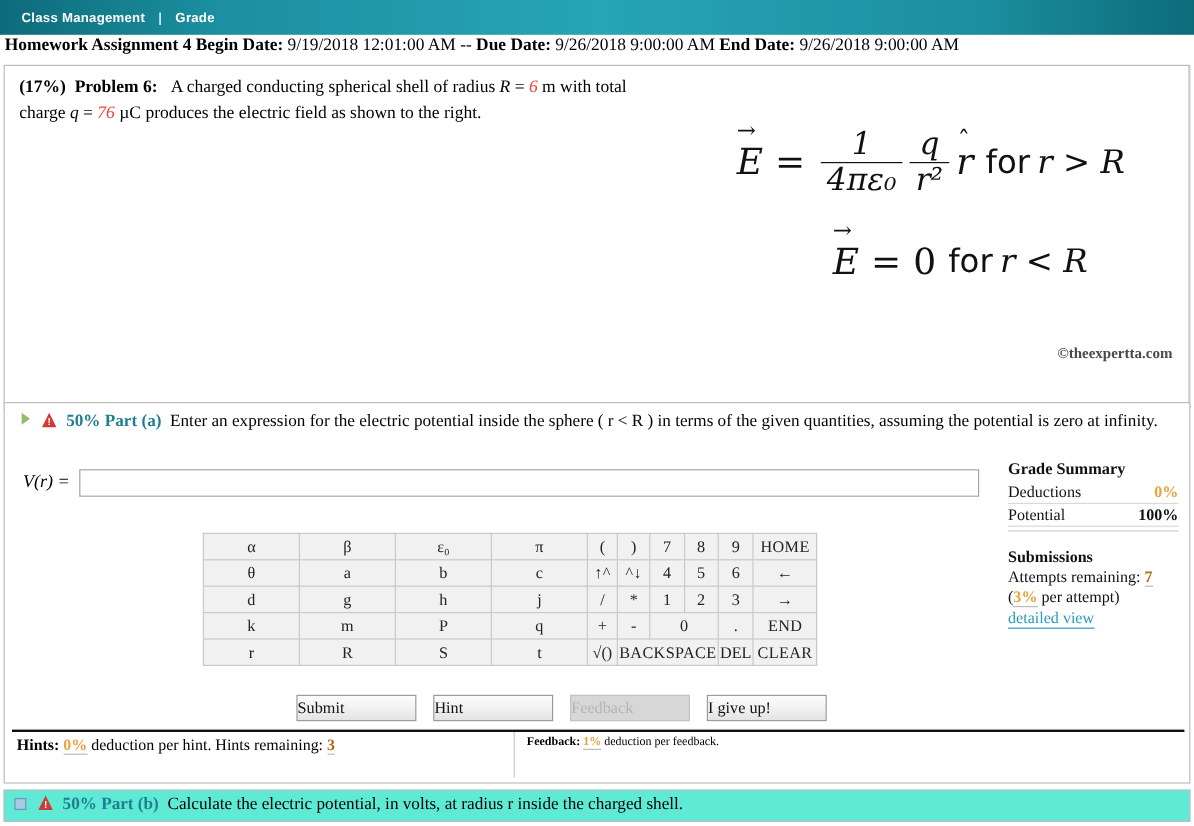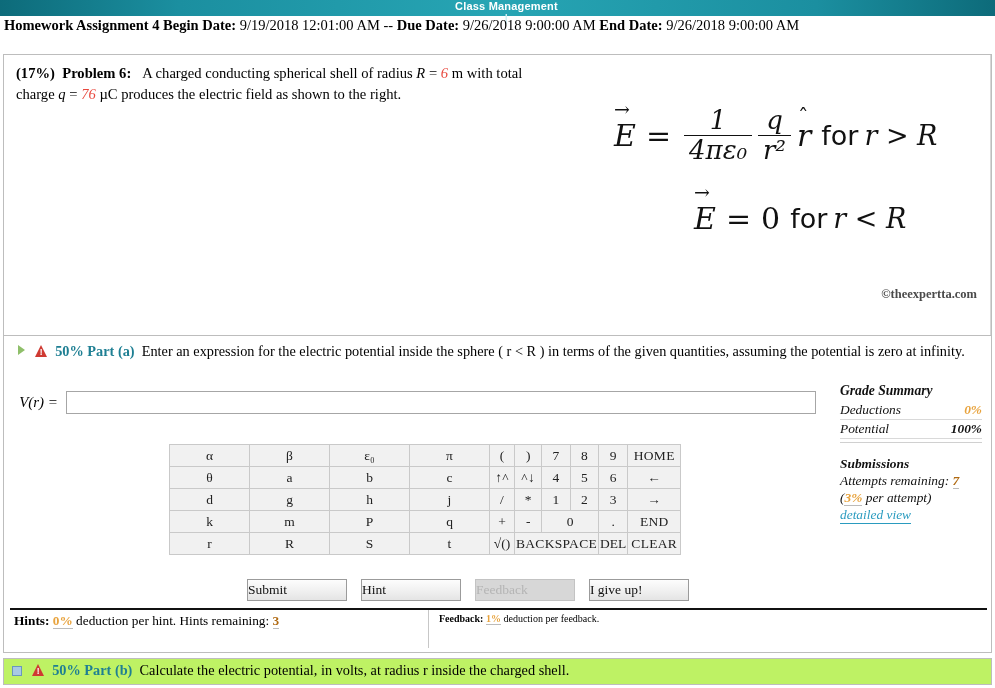"Class Management" .navbar { flex-direction: column -> none; height: 16px -> 29px }
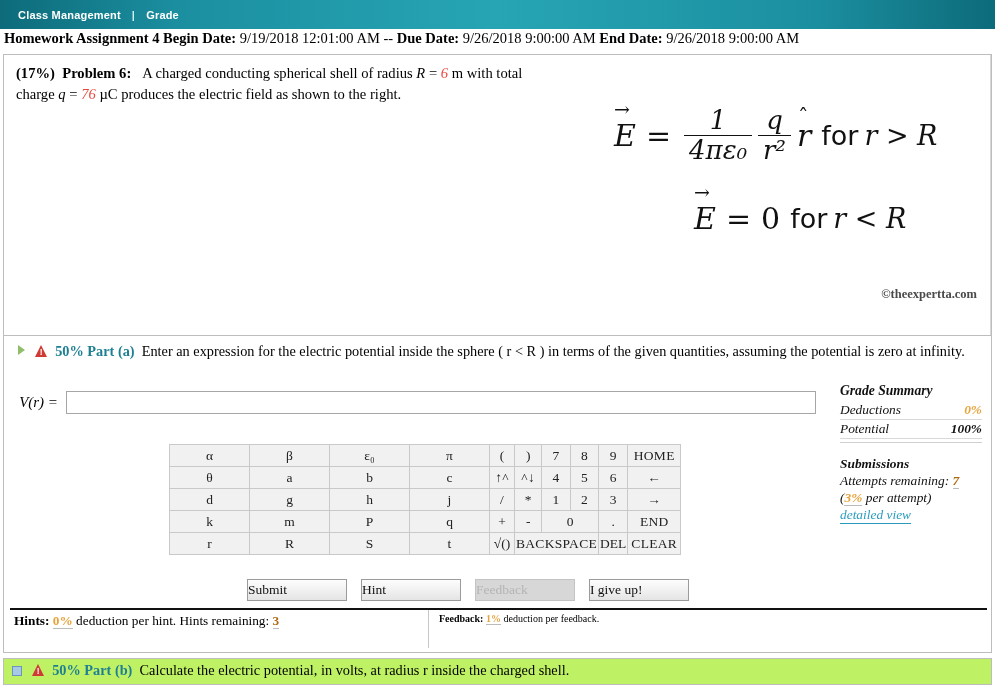"Grade Summary" .grade-box { font-style: italic -> none }
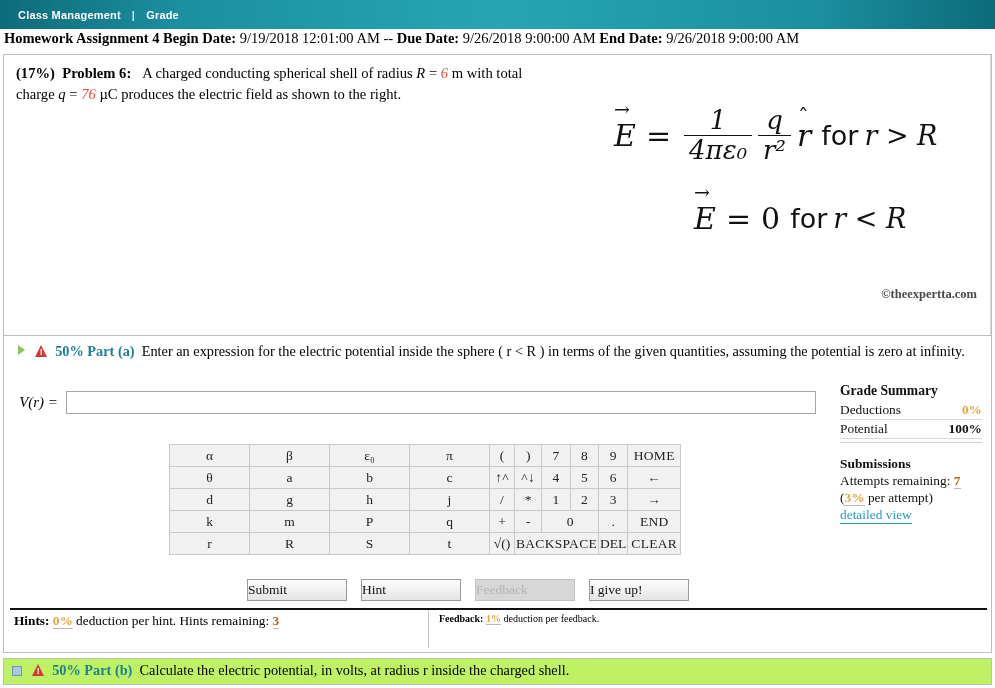"50% Part (b) Calculate the" .part-b { background: #bef264 -> #5eead4 }
